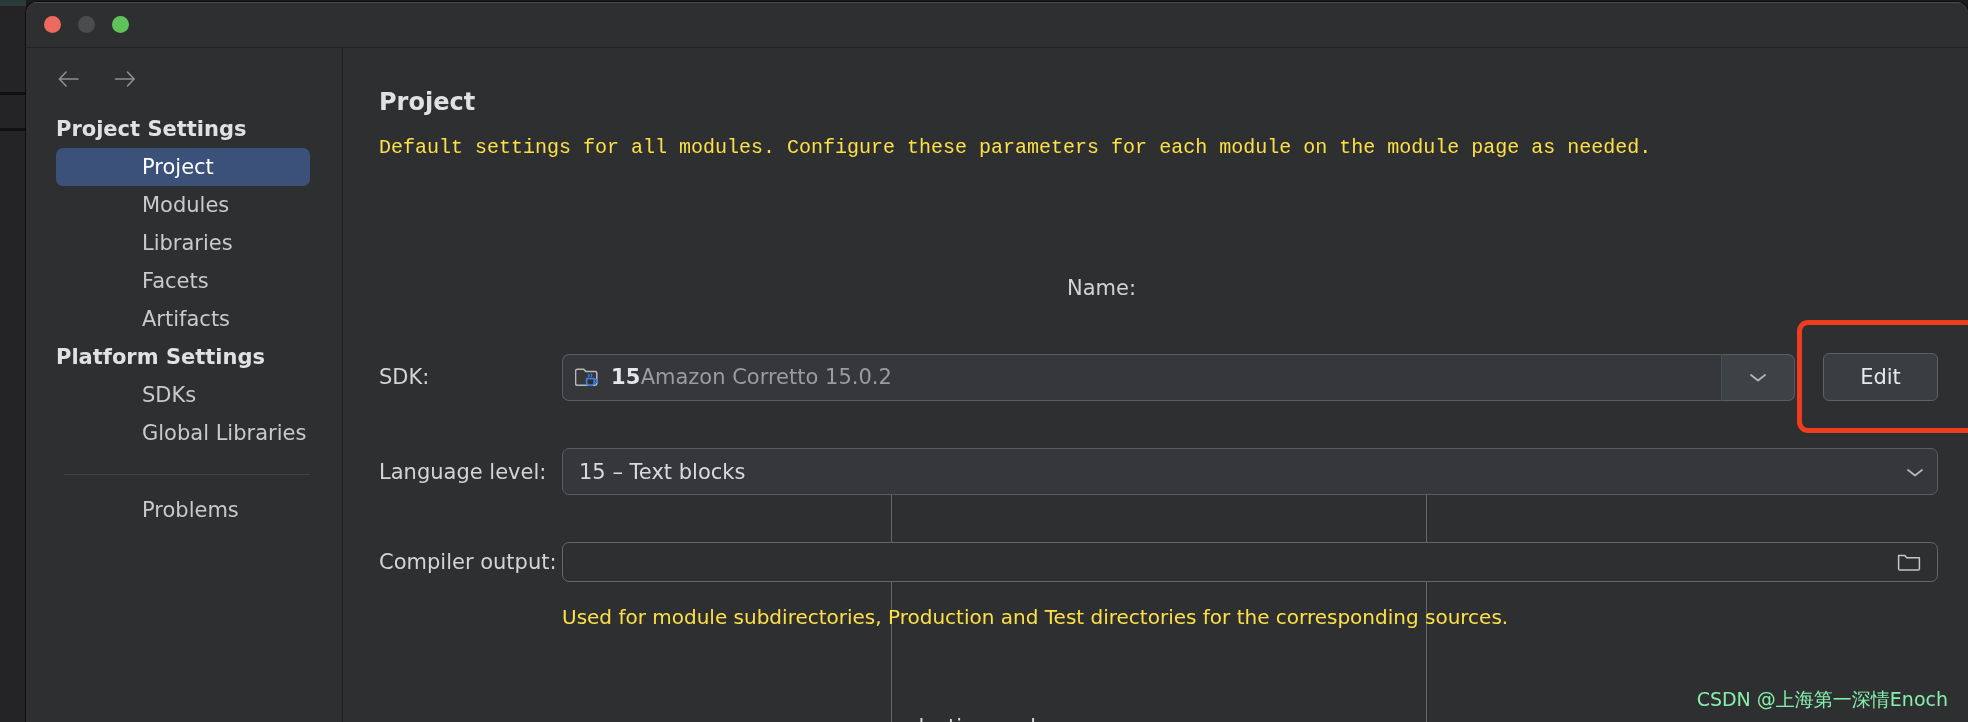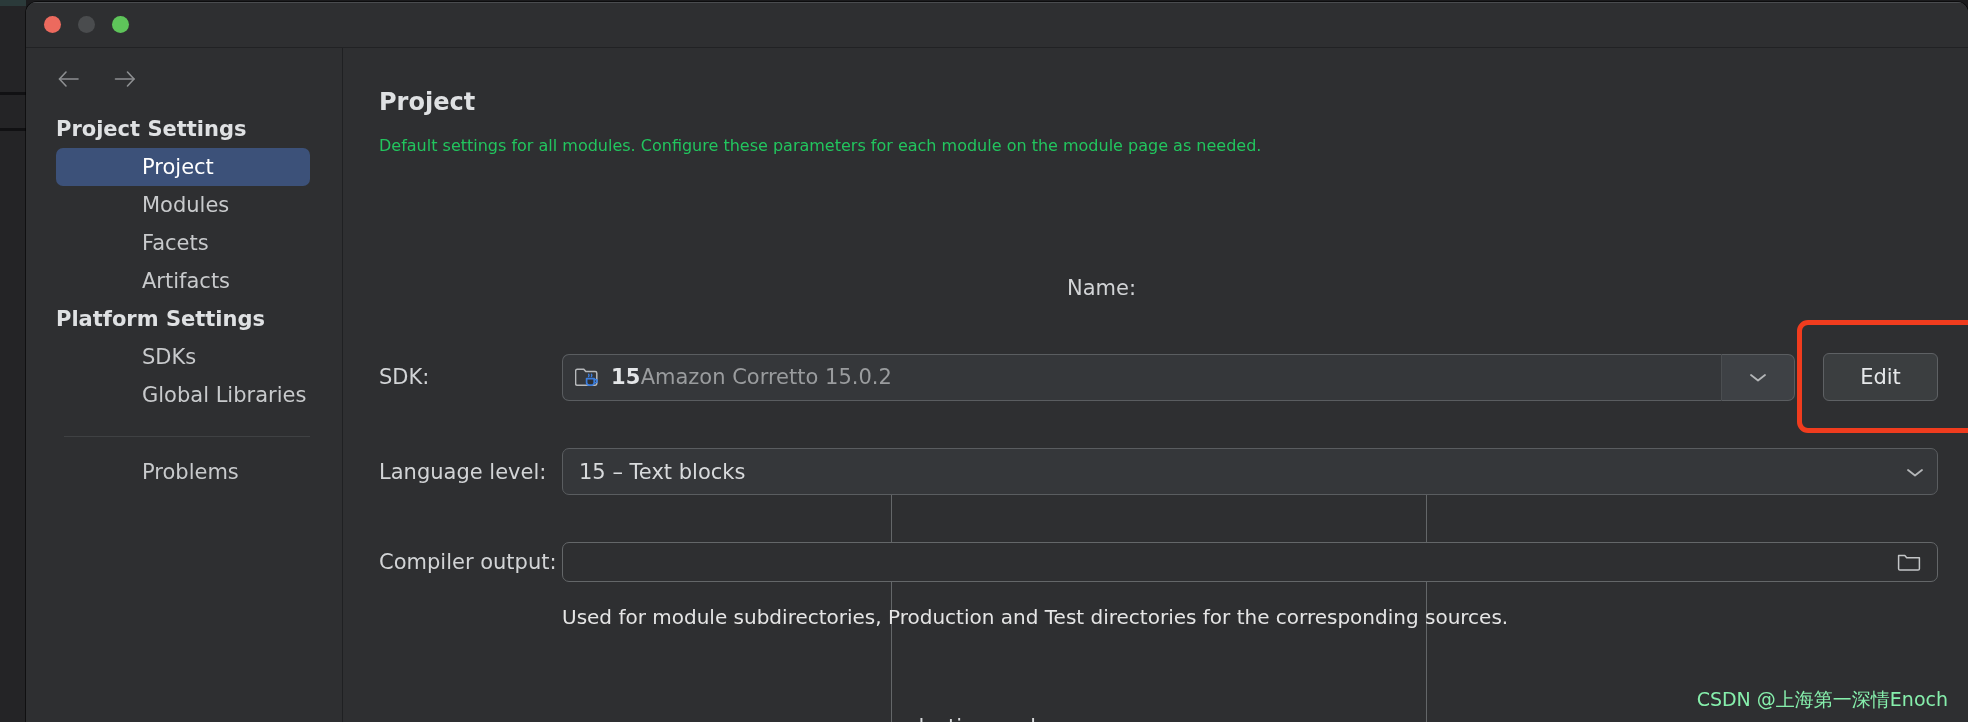"Default settings for all modules." #section-desc { color: #22c55e -> #fde047; font-family: none -> Liberation Mono, monospace; font-size: 16px -> 20px }
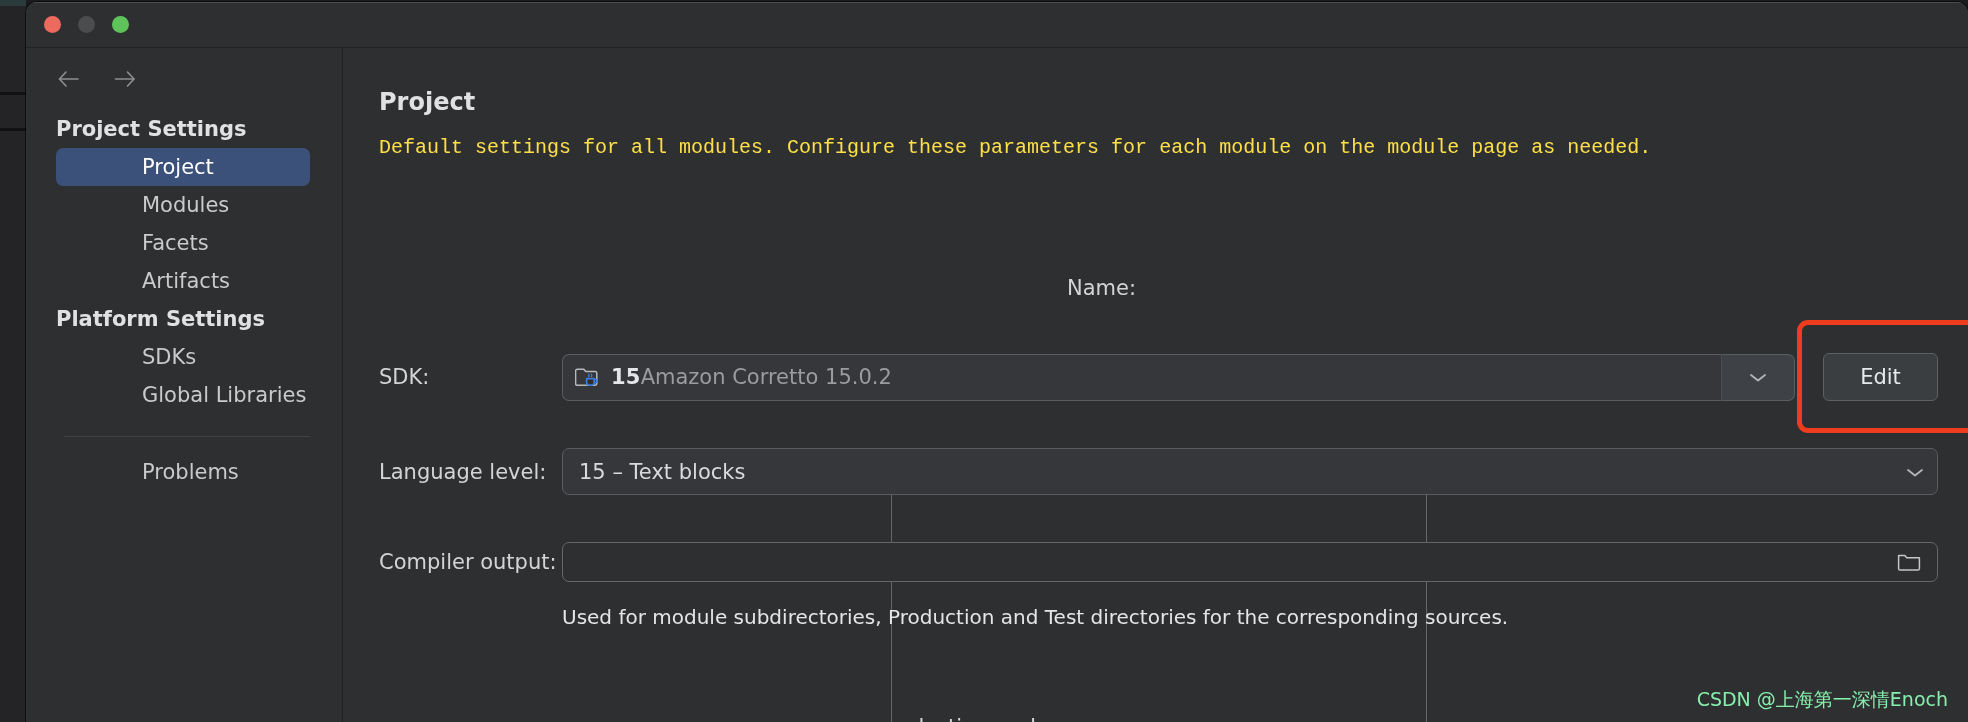"Libraries" div.nav-item { html: none -> <div>Libraries</div> }
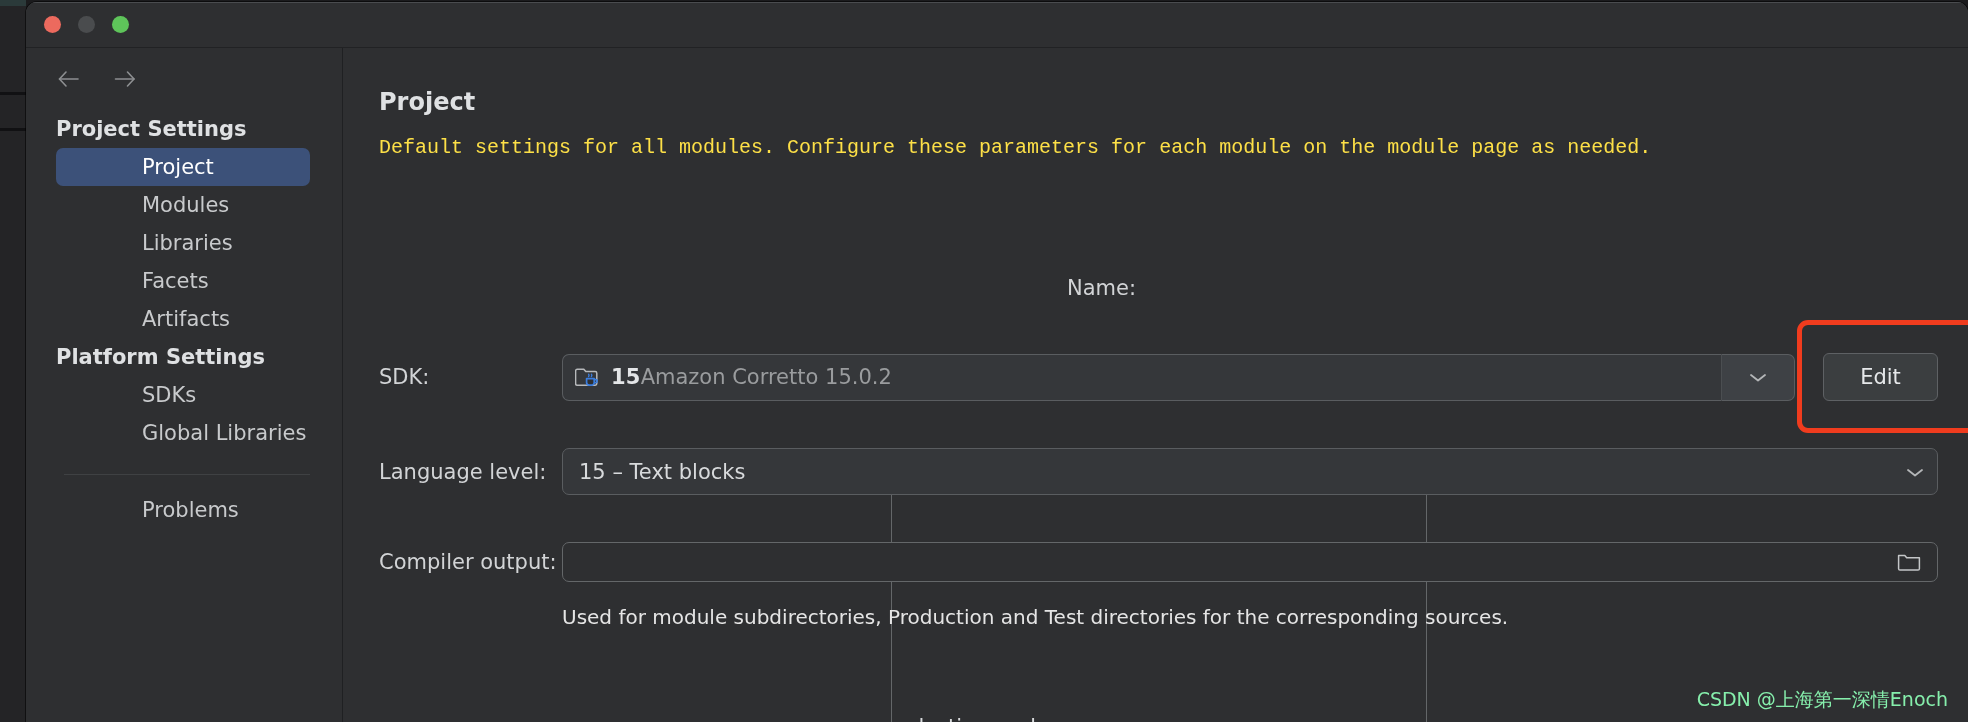"Used for module subdirectories," #compiler-hint { color: #e5e5e5 -> #fde047 }
